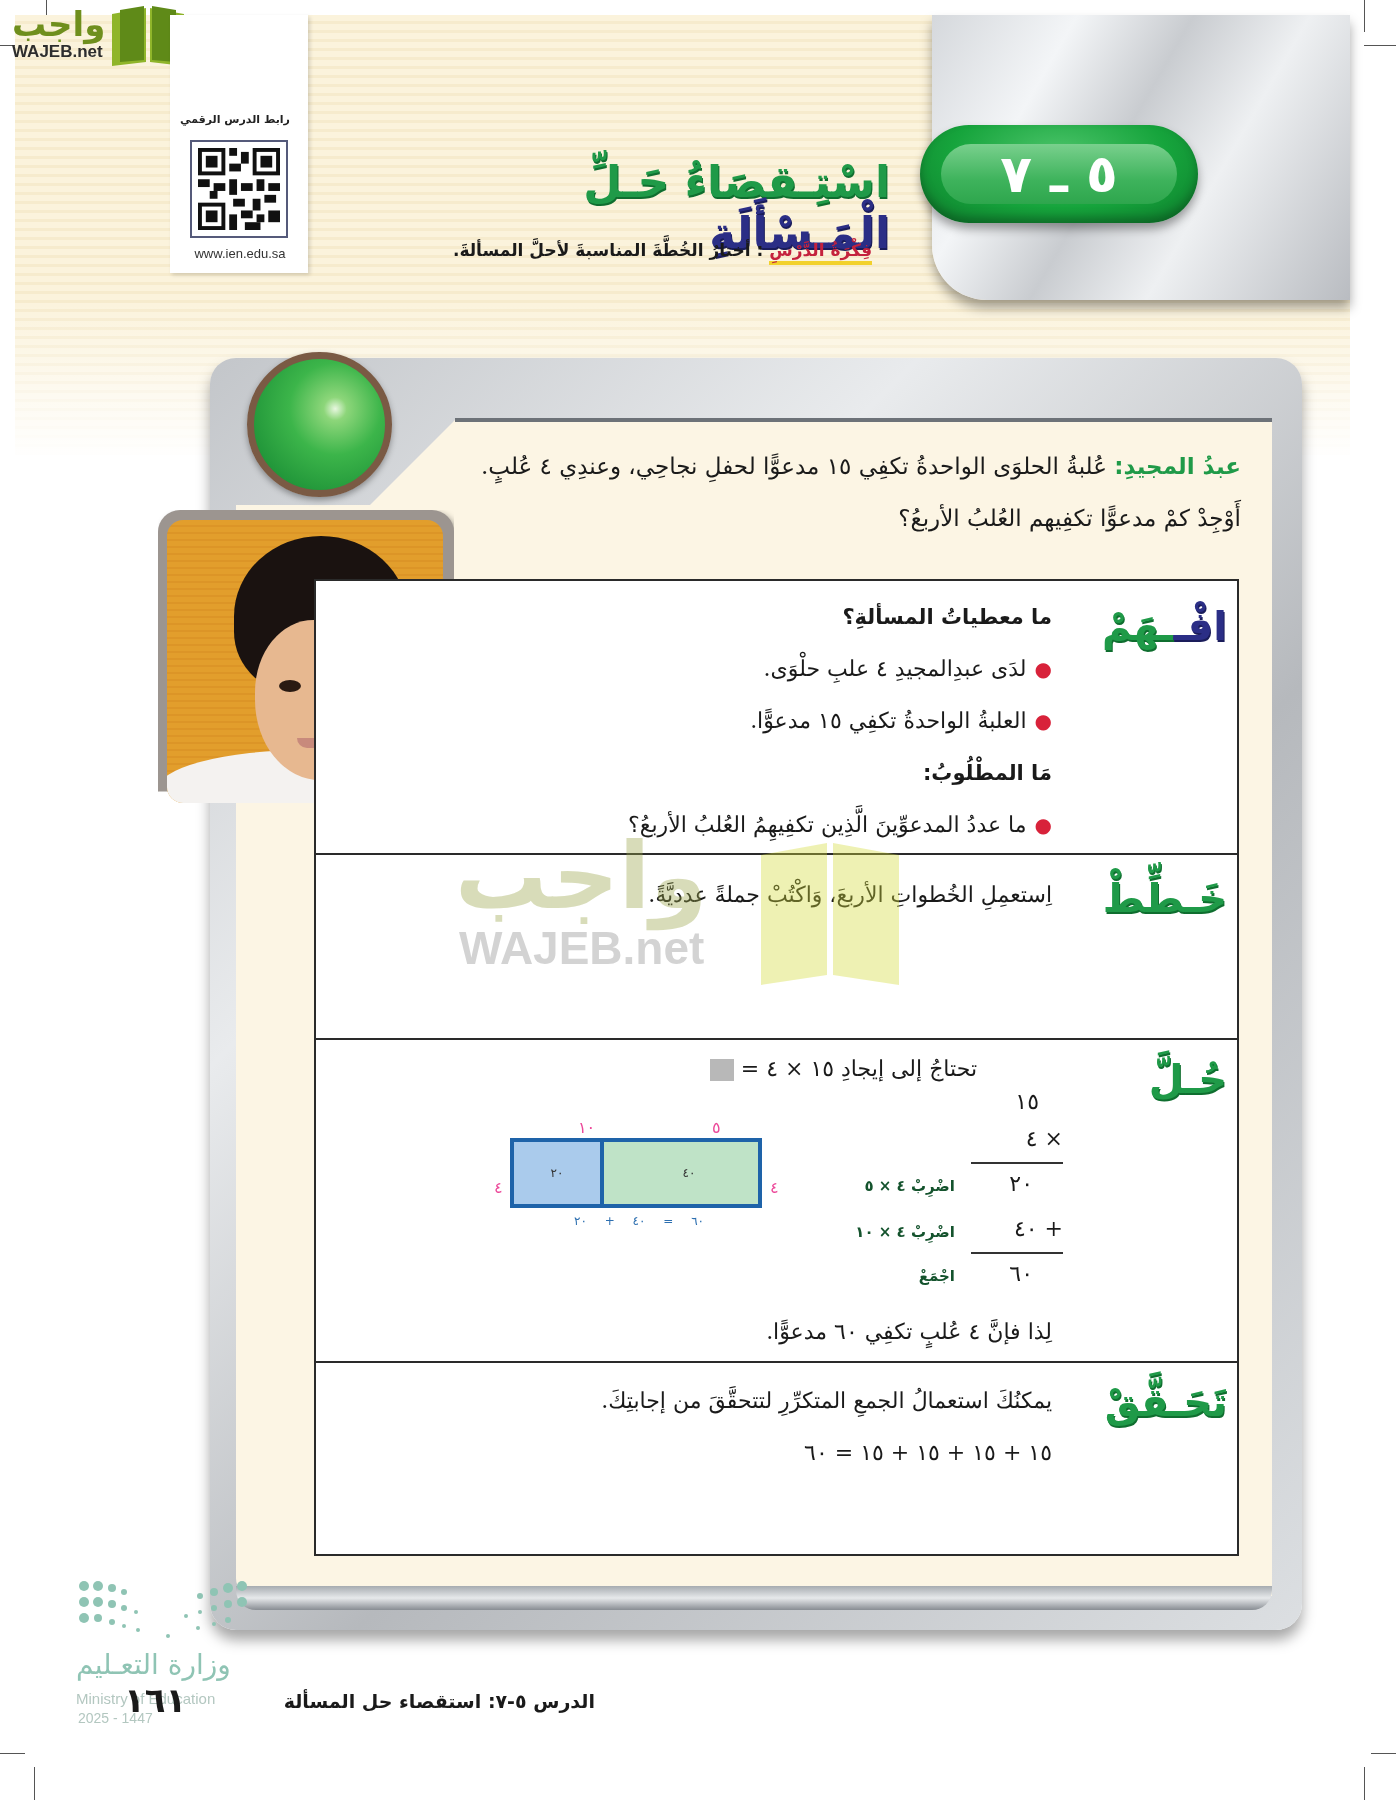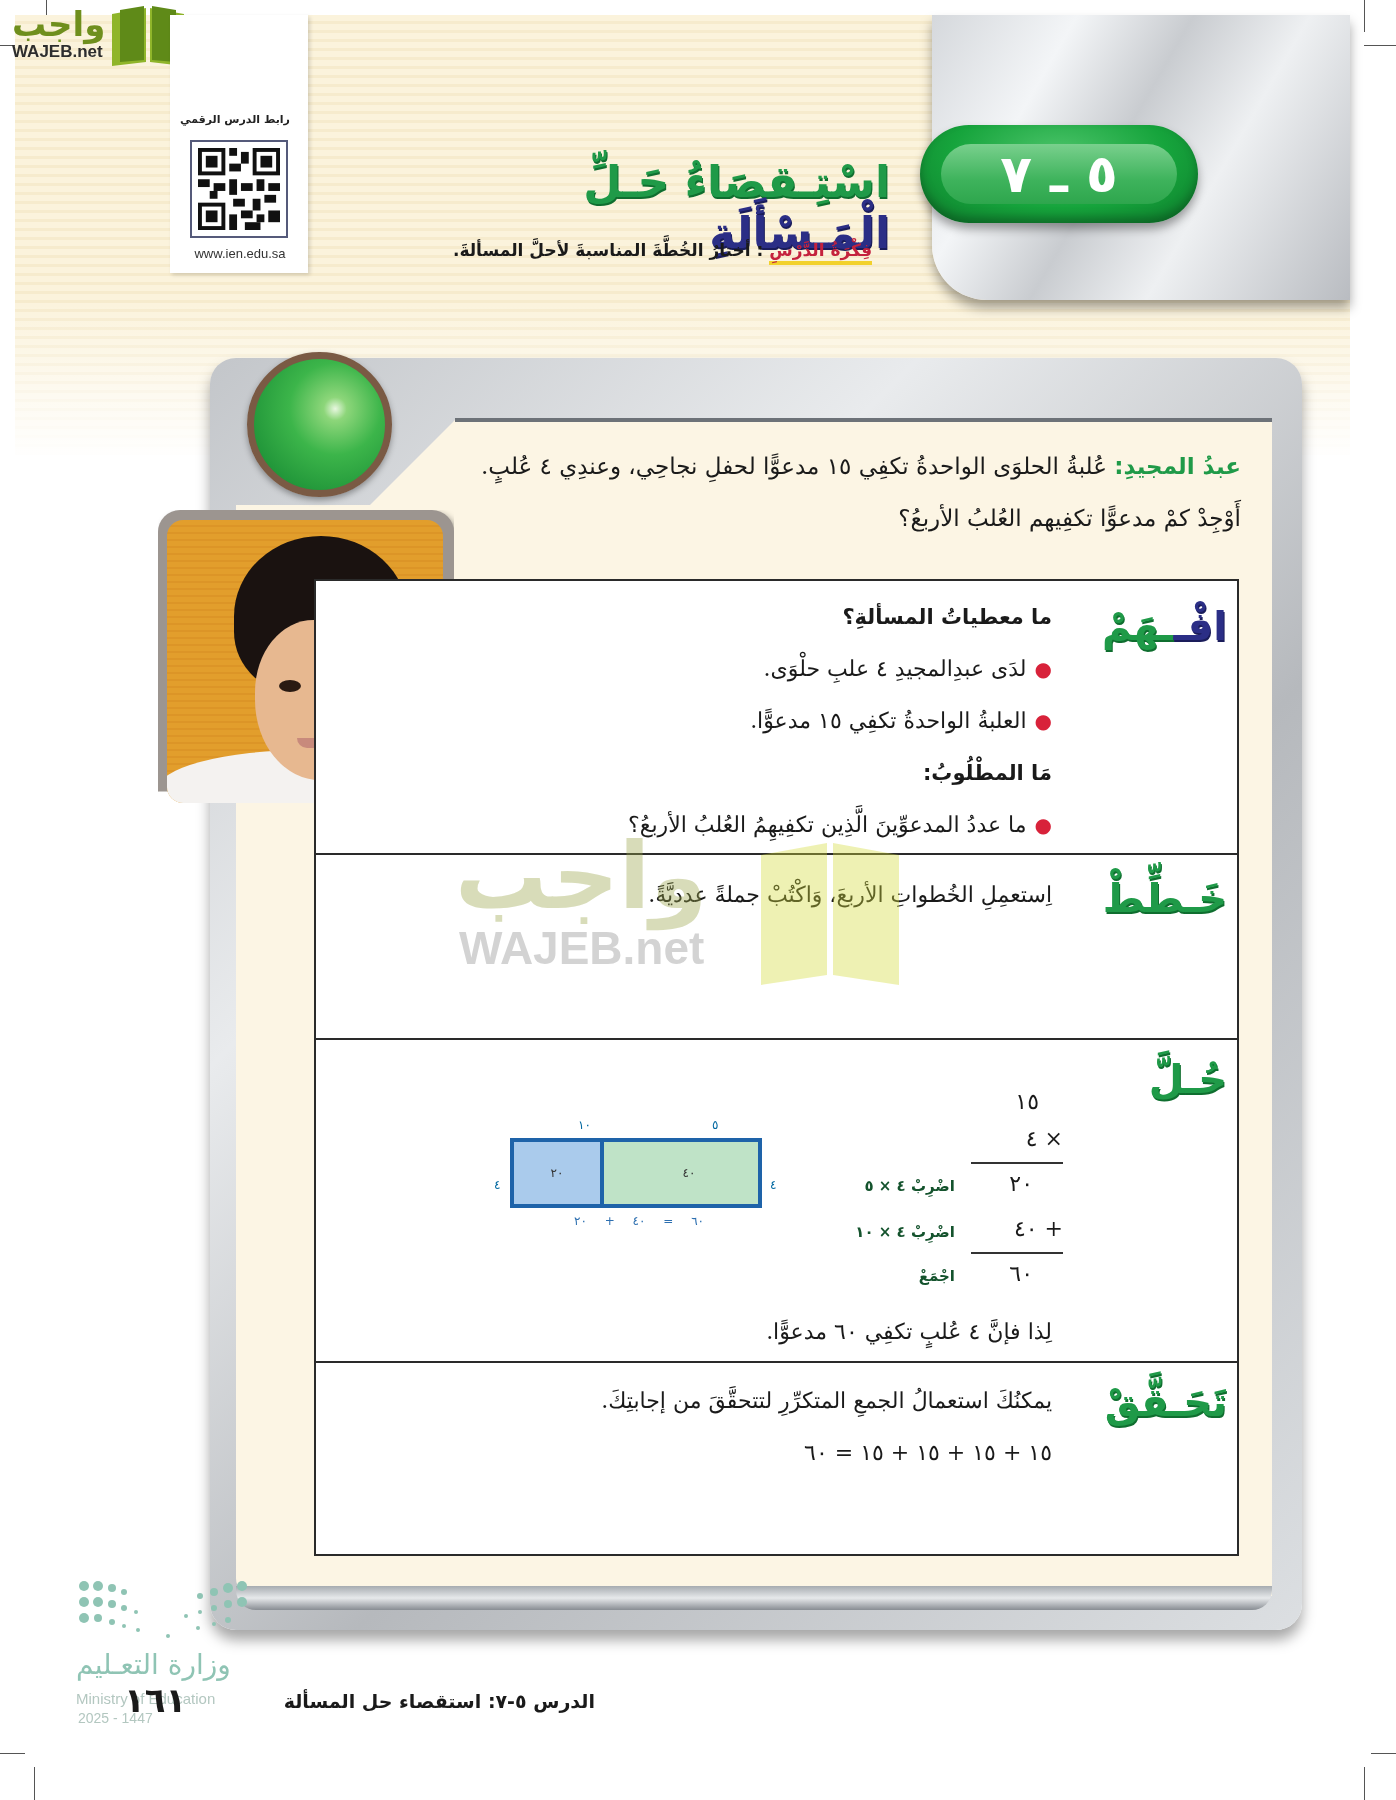"تحتاجُ إلى إيجادِ ١٥ ×" div.cell-text { html: none -> <div> <span>تحتاجُ إلى إيجادِ ١٥ × ٤ =</span> <span></span> </div> }
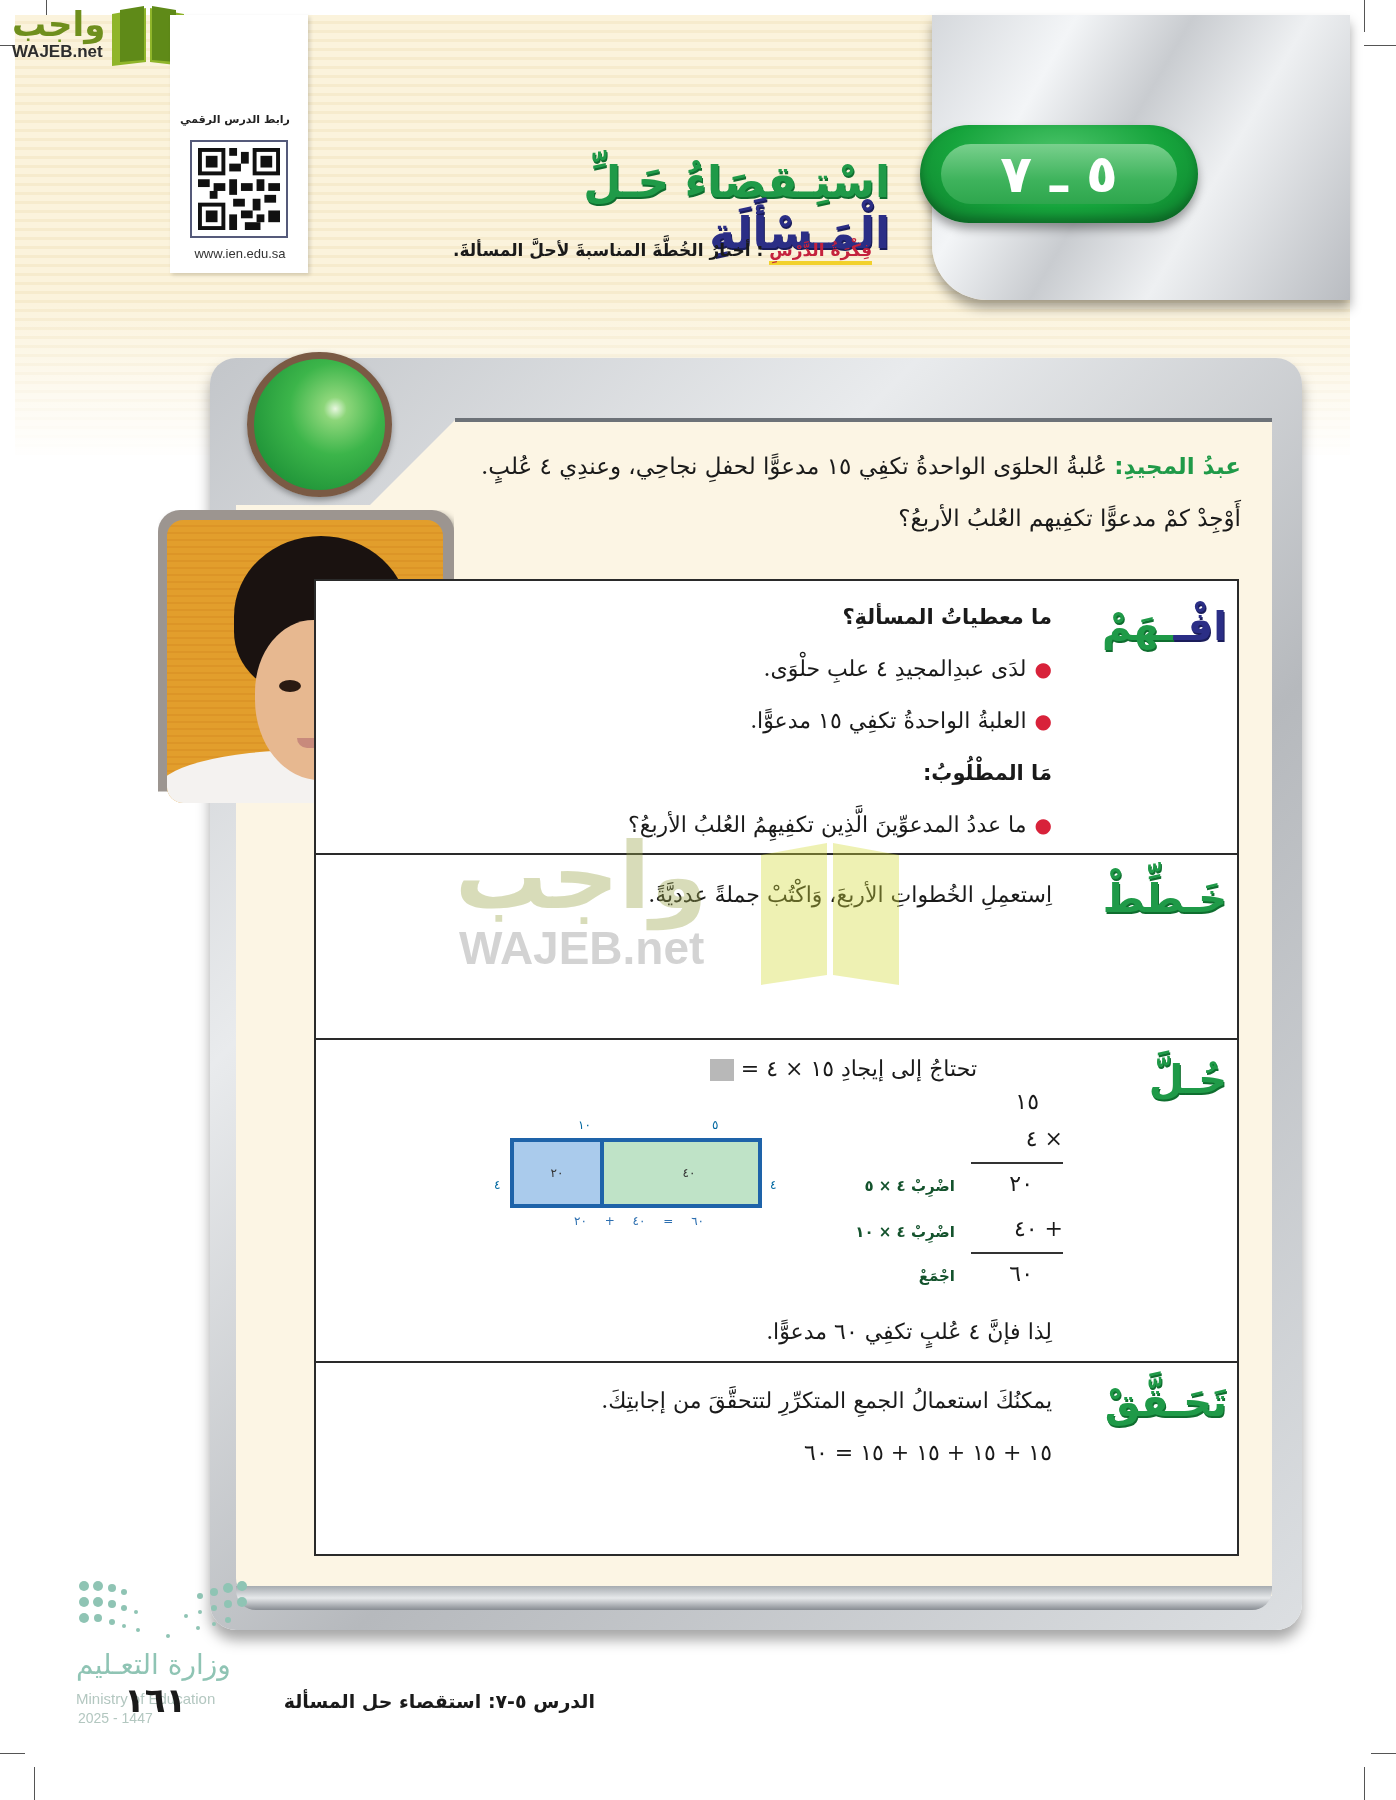"١٠" .area-lbl { color: #0369a1 -> #ec4899; font-size: 12px -> 16px }
